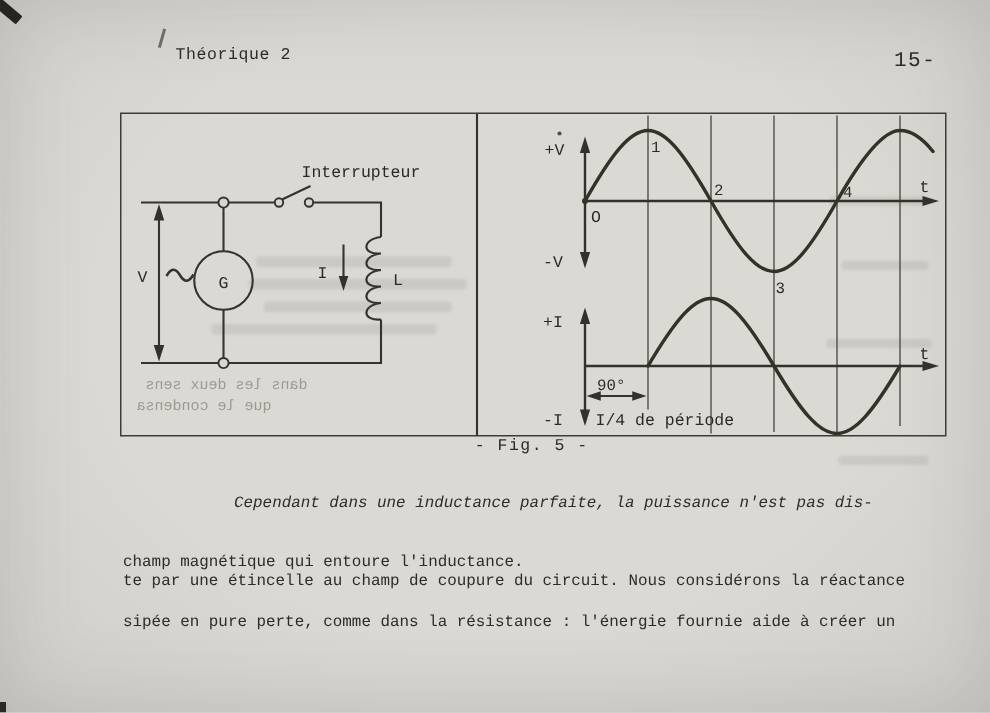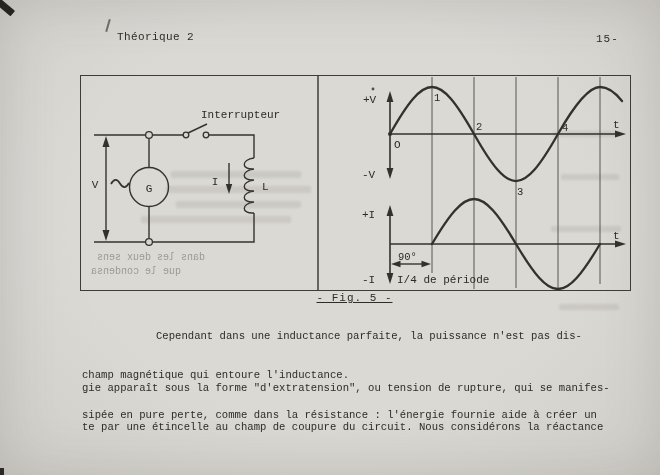"15-" .header-right { font-size: 11px -> 14px }
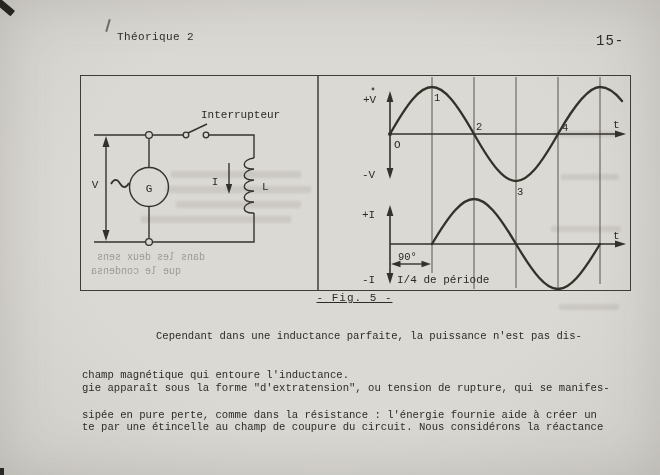"- Fig. 5 -" .caption { text-decoration: underline -> none }
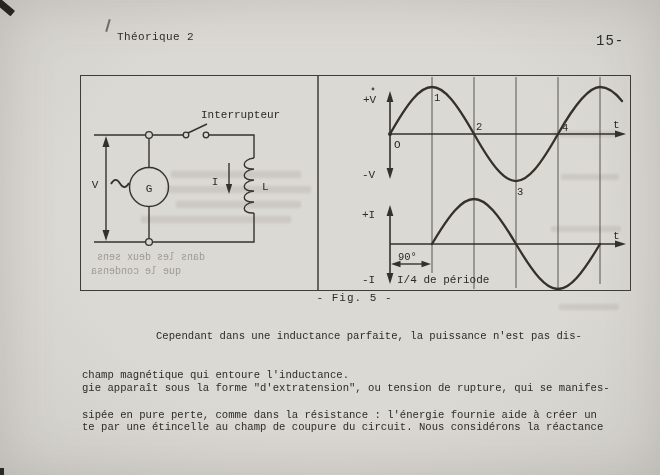"Cependant dans une inductance parfaite," .indent { font-style: none -> italic }
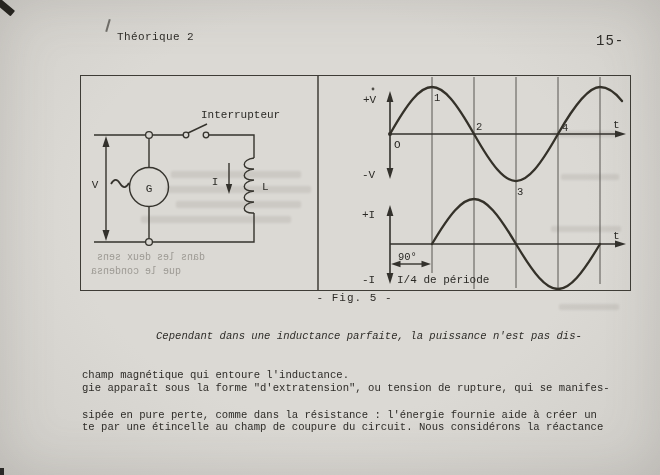"gie apparaît sous la forme" div { html: <div>gie apparaît sous la forme "d'extratension", ou tension de rupture, qui se manifes-</div> -> none }
